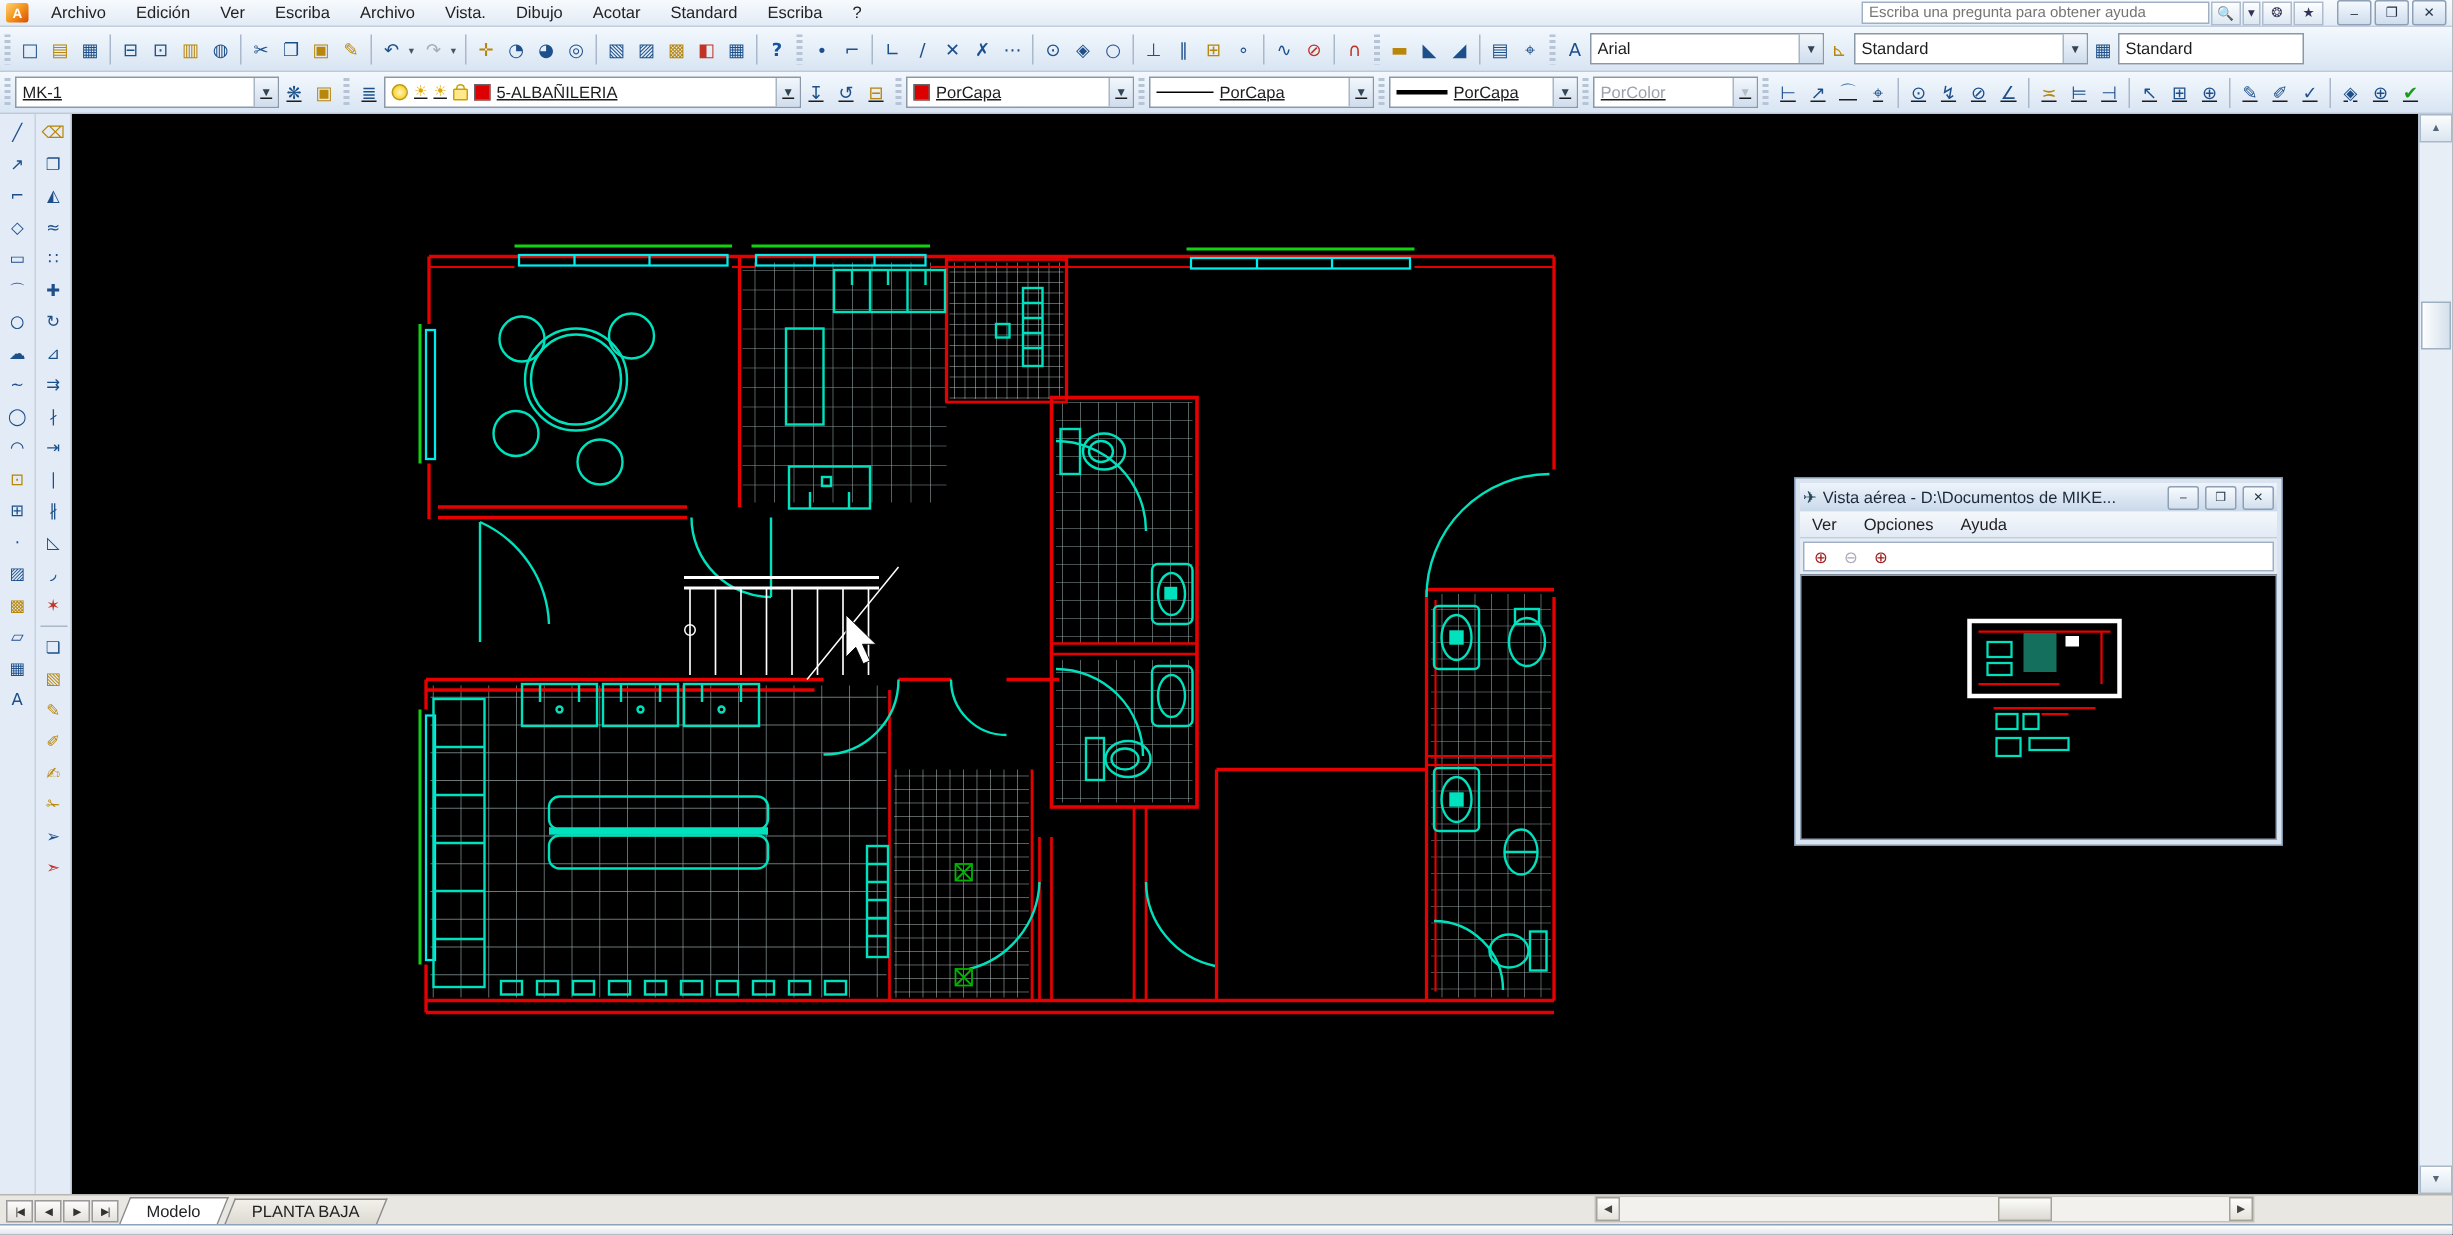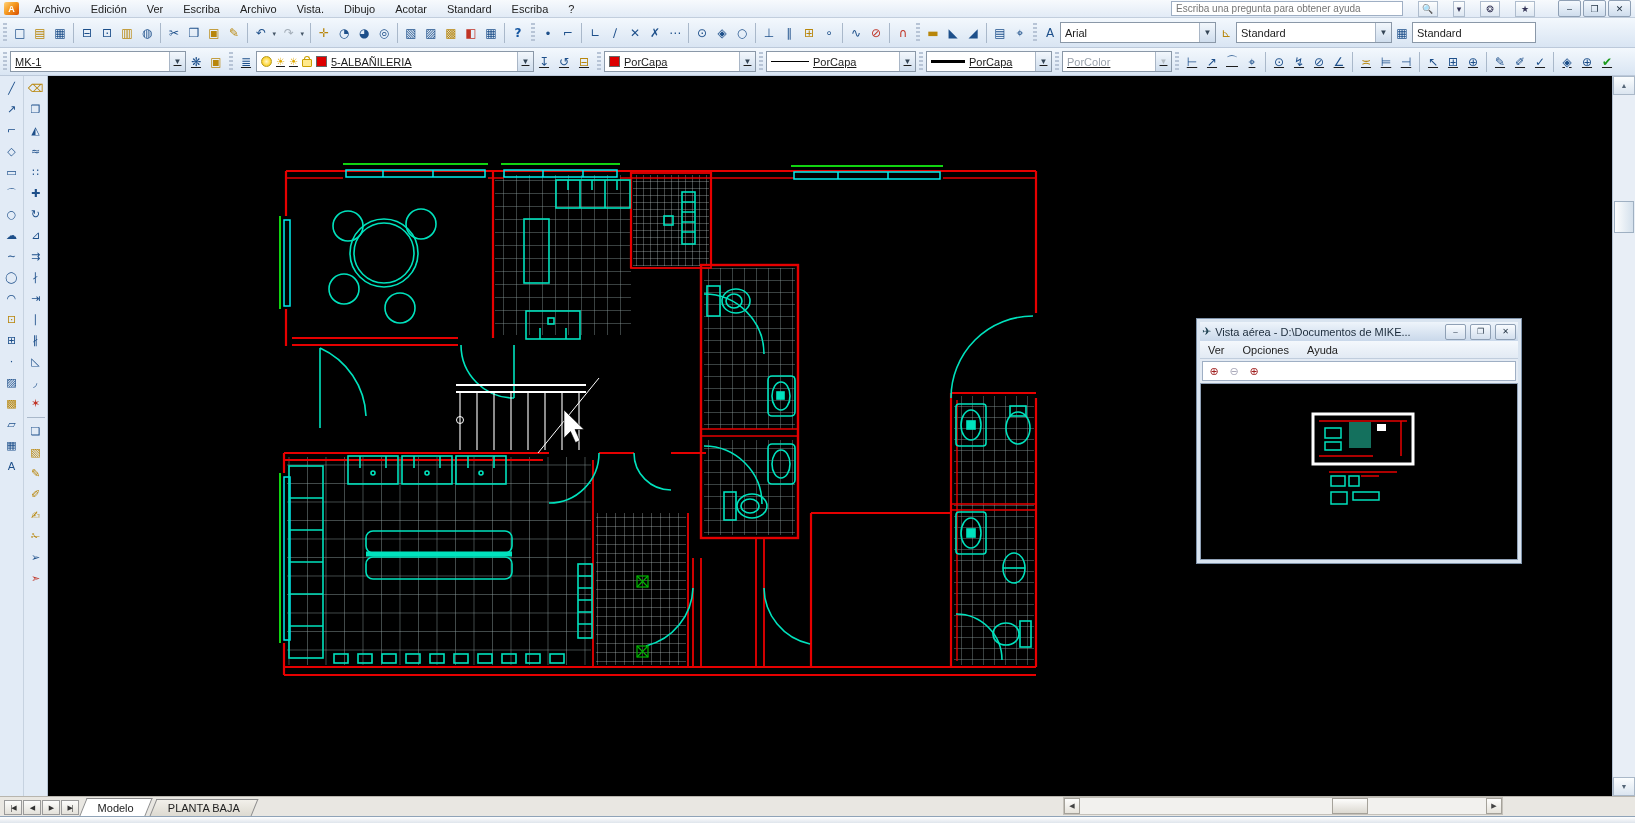"Escriba una pregunta para obtener" .helpzone { gap: 15px -> 1px }
